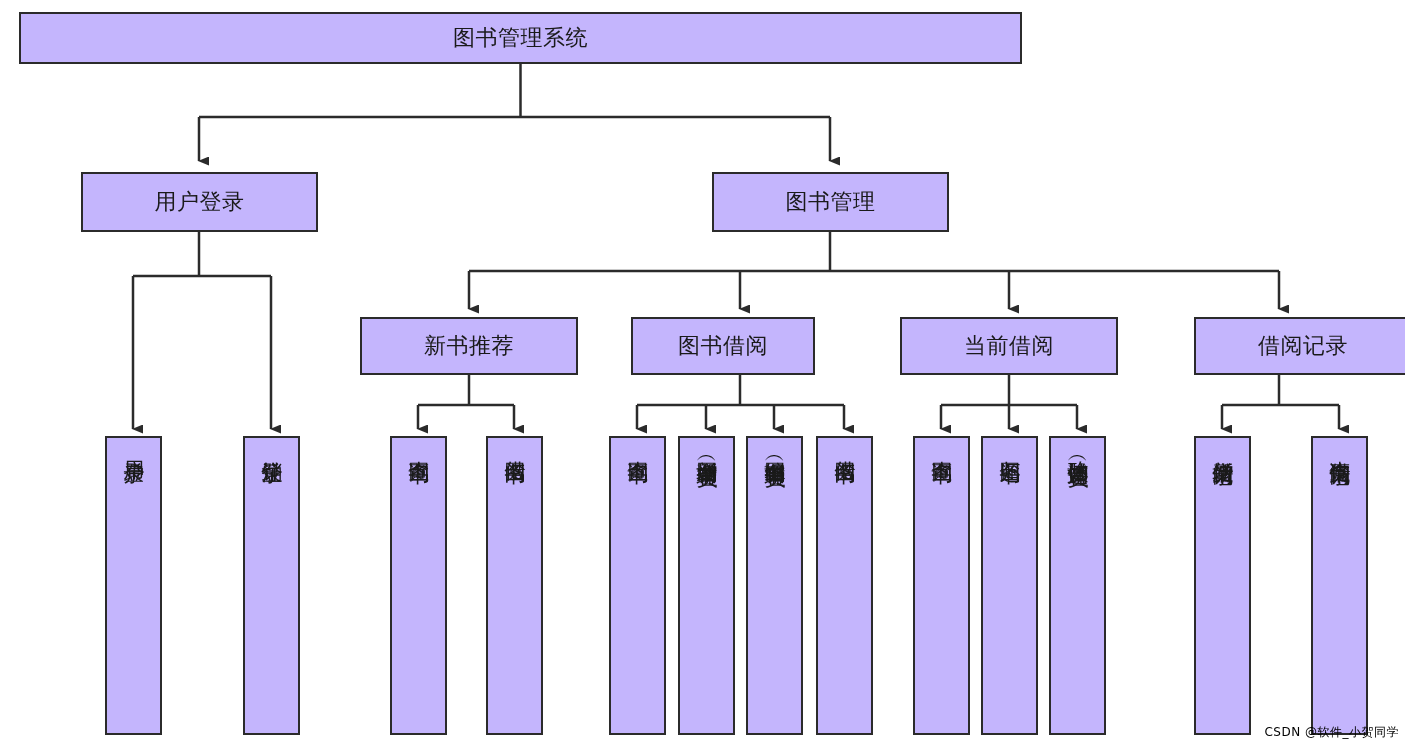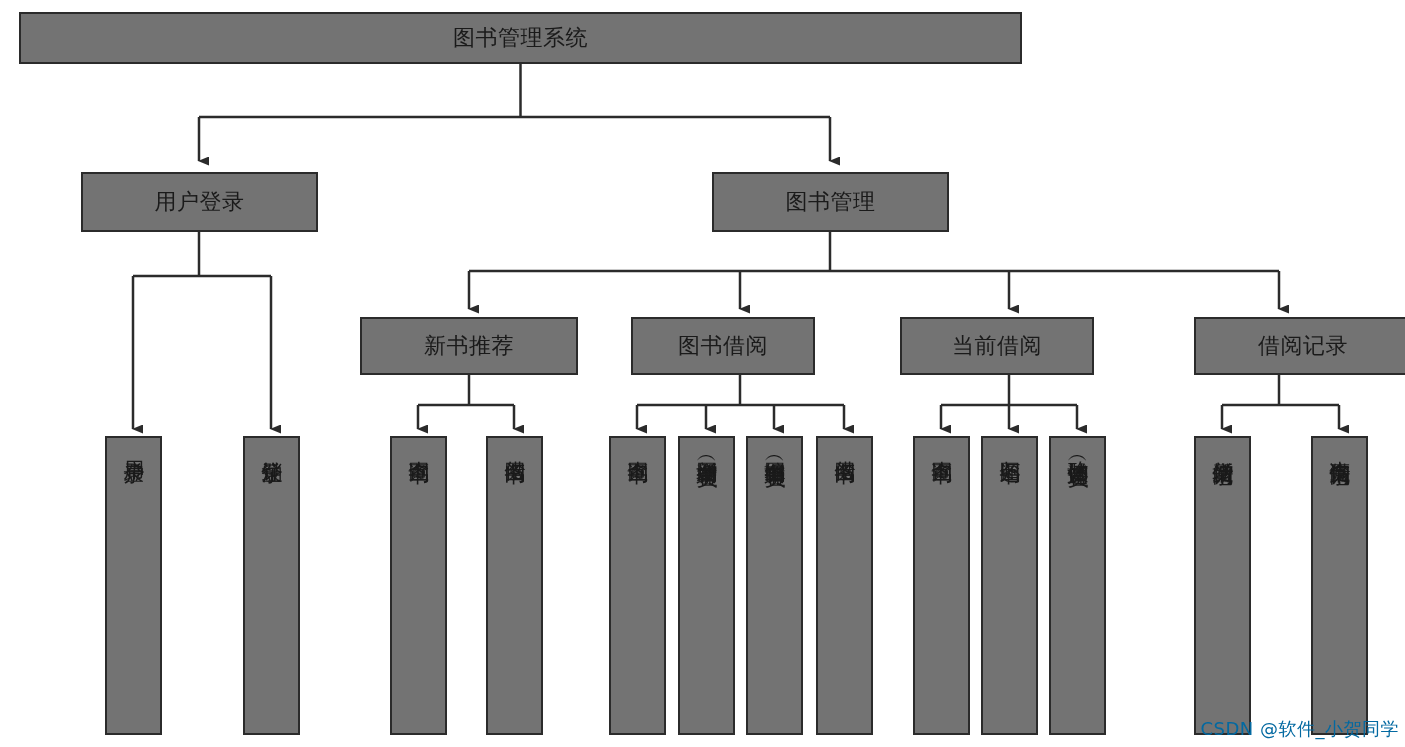"图书管理系统" .node { background: #737373 -> #c4b5fd }
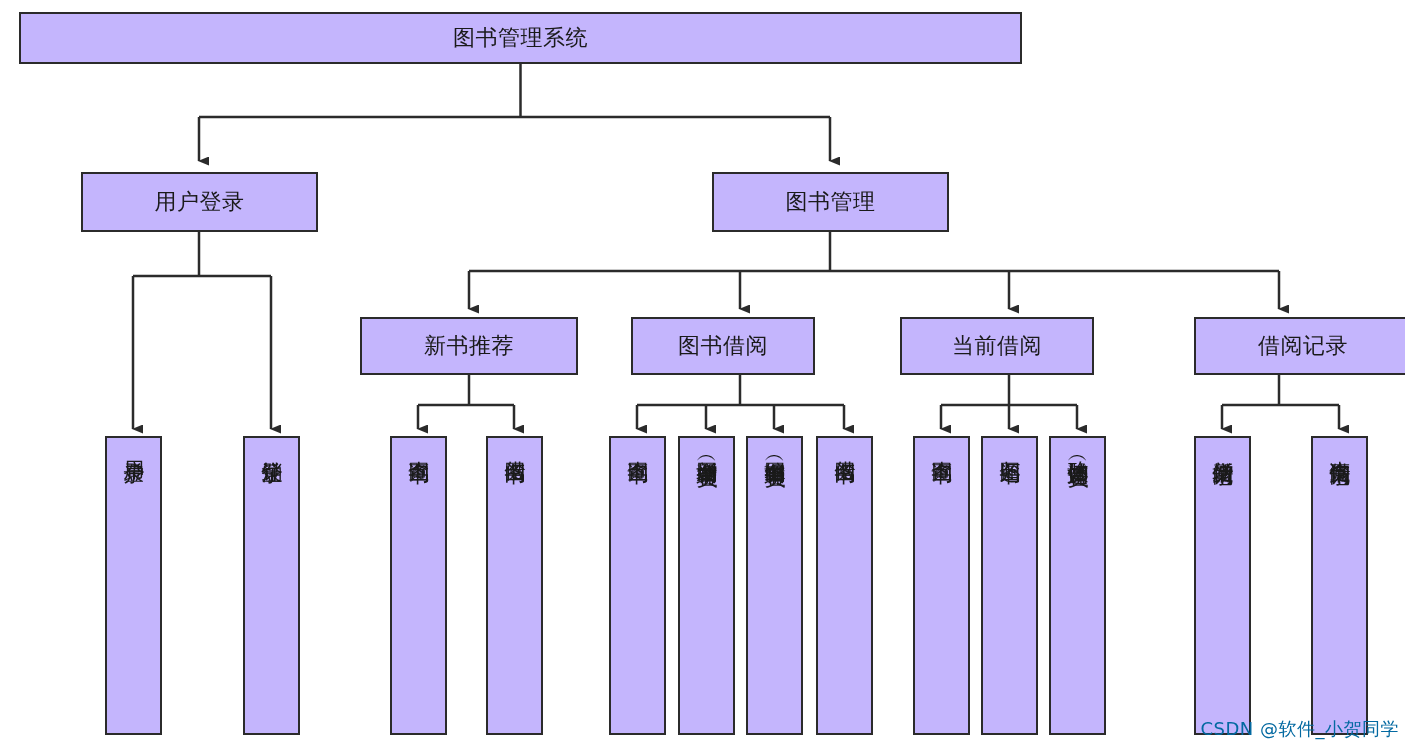"当前借阅" div.node { width: 194px -> 218px }
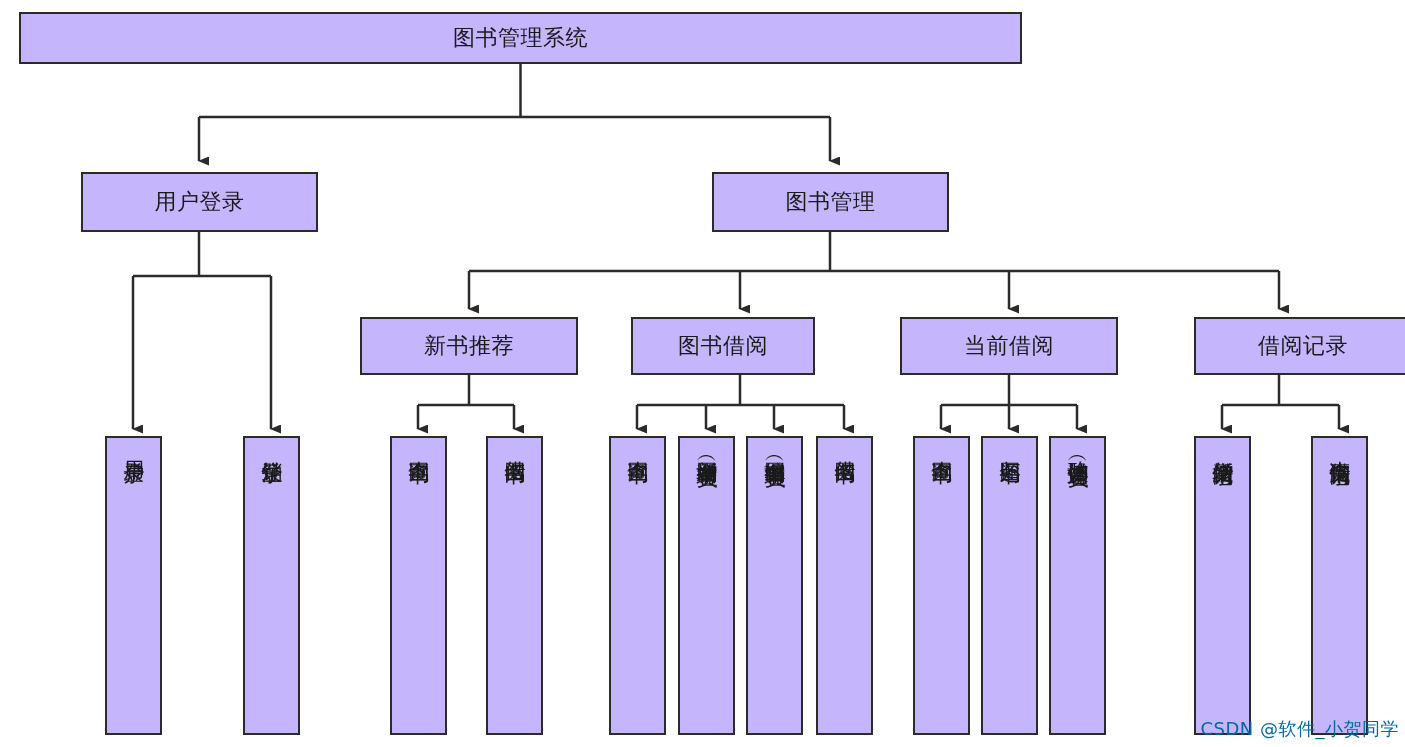"CSDN @软件_小贺同学" #watermark { color: #0369a1 -> #000000; font-size: 18px -> 12px }
